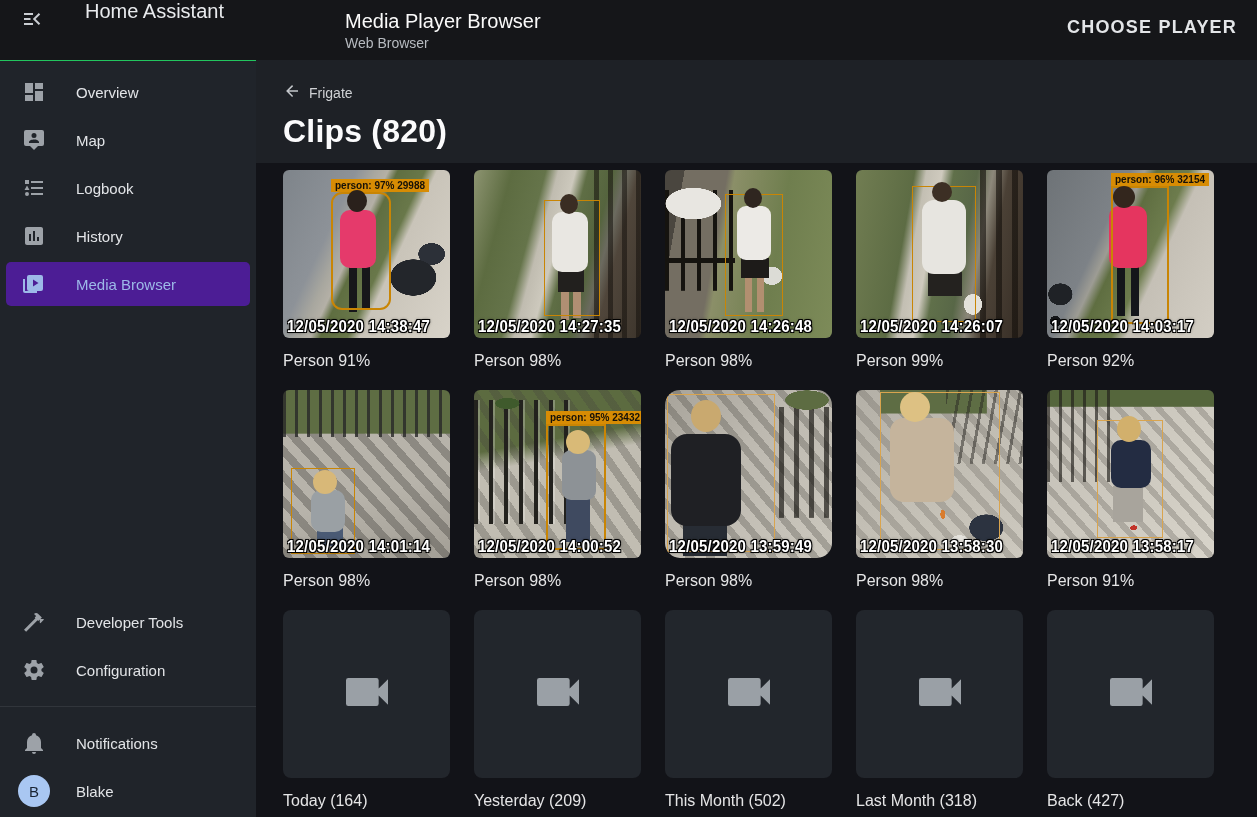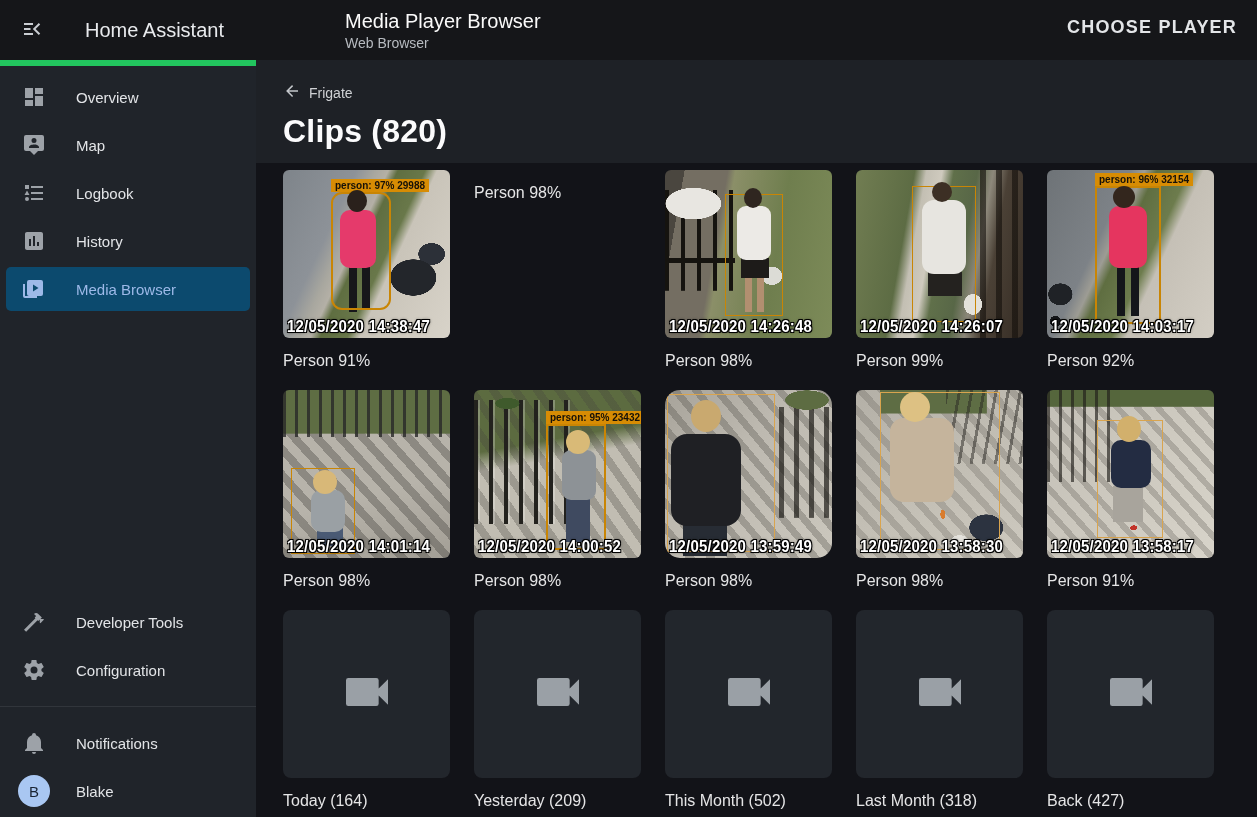"Home Assistant" .topbar { align-items: center -> flex-start }
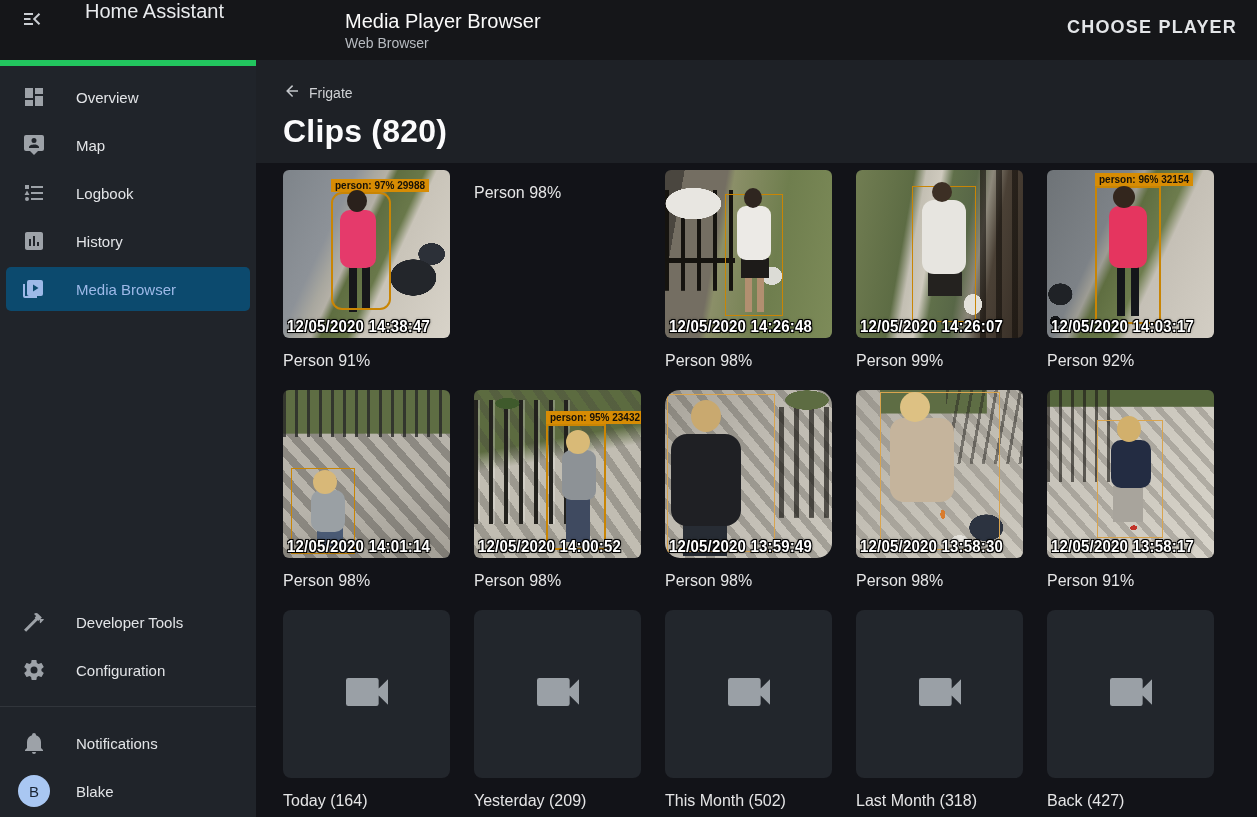"Overview" .sidebar { border-top: 6px solid #22c55e -> 1px solid #22c55e }
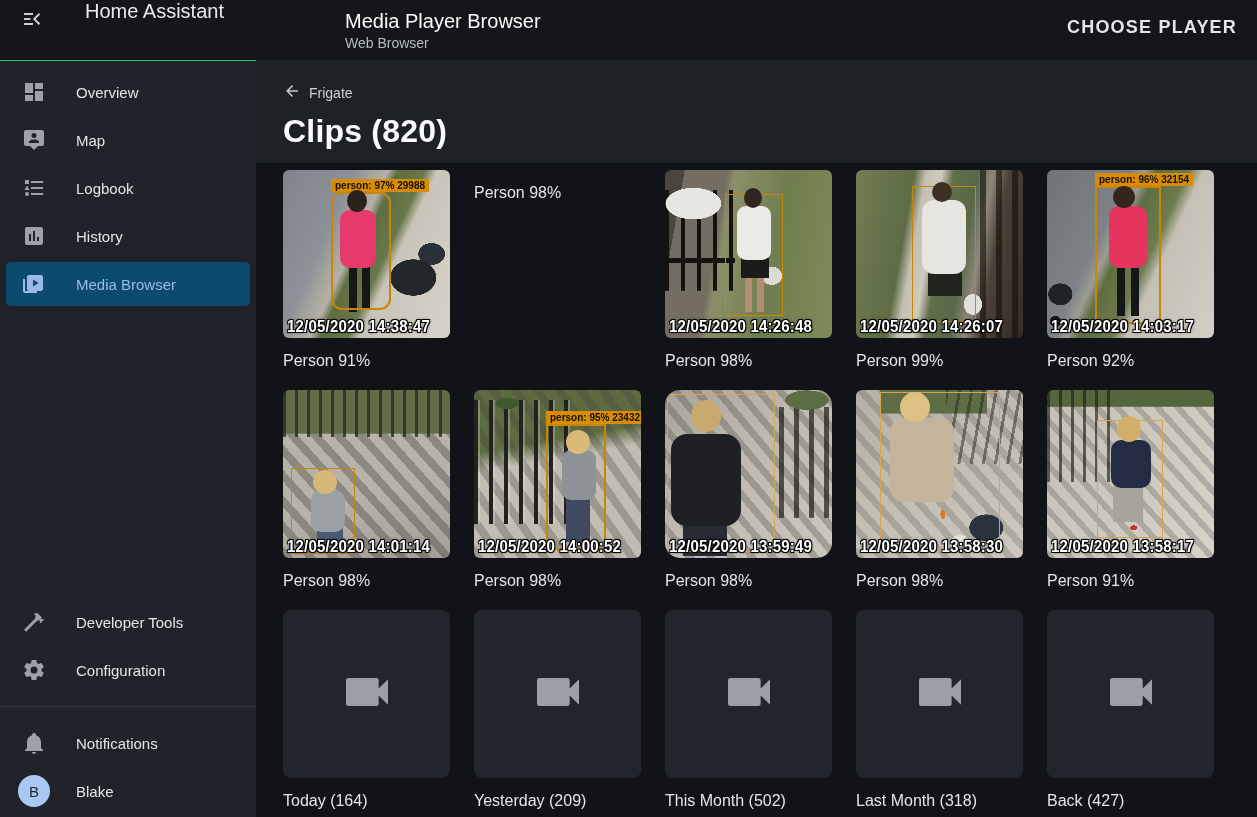"person: 96% 32154" .s5 .bbox { left: 48px -> 64px; width: 66px -> 58px }
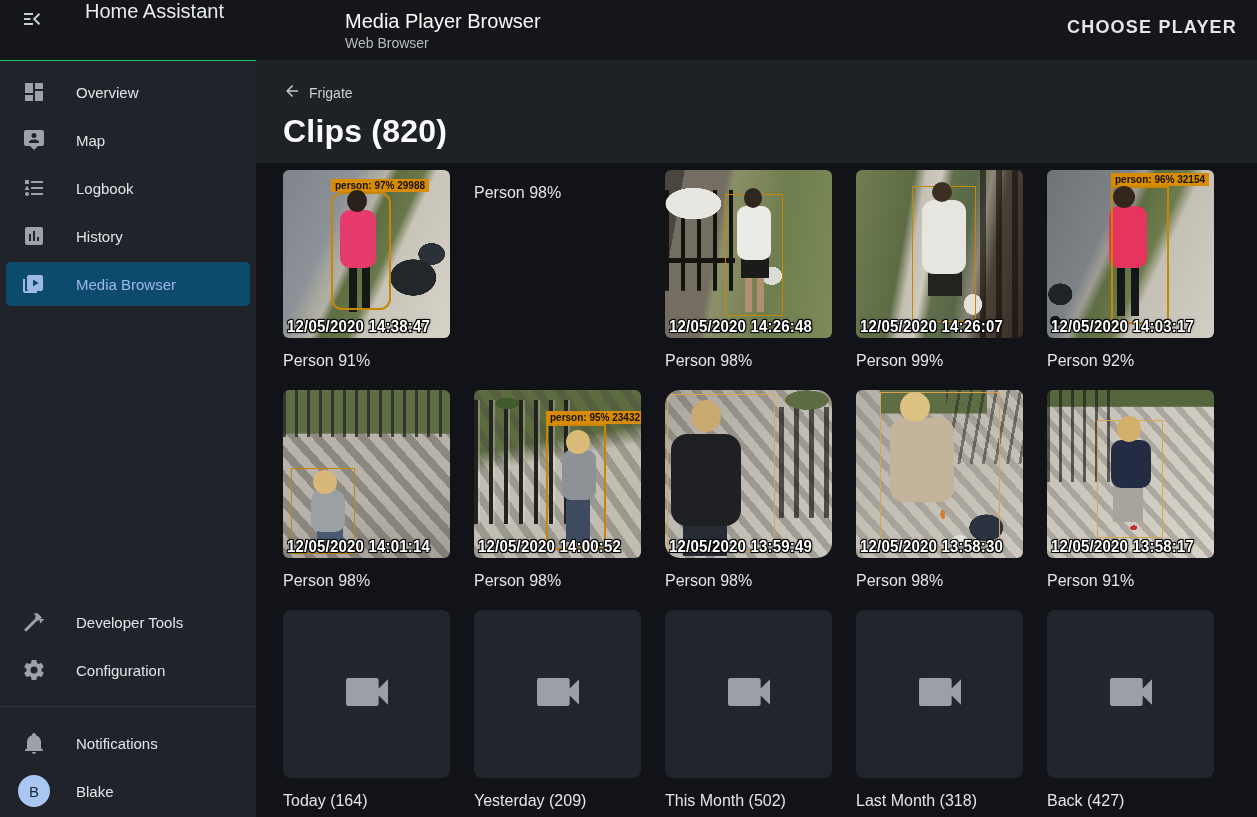"Media Browser" .nav-item.selected { background: #0c4a6e -> #4c1d95 }
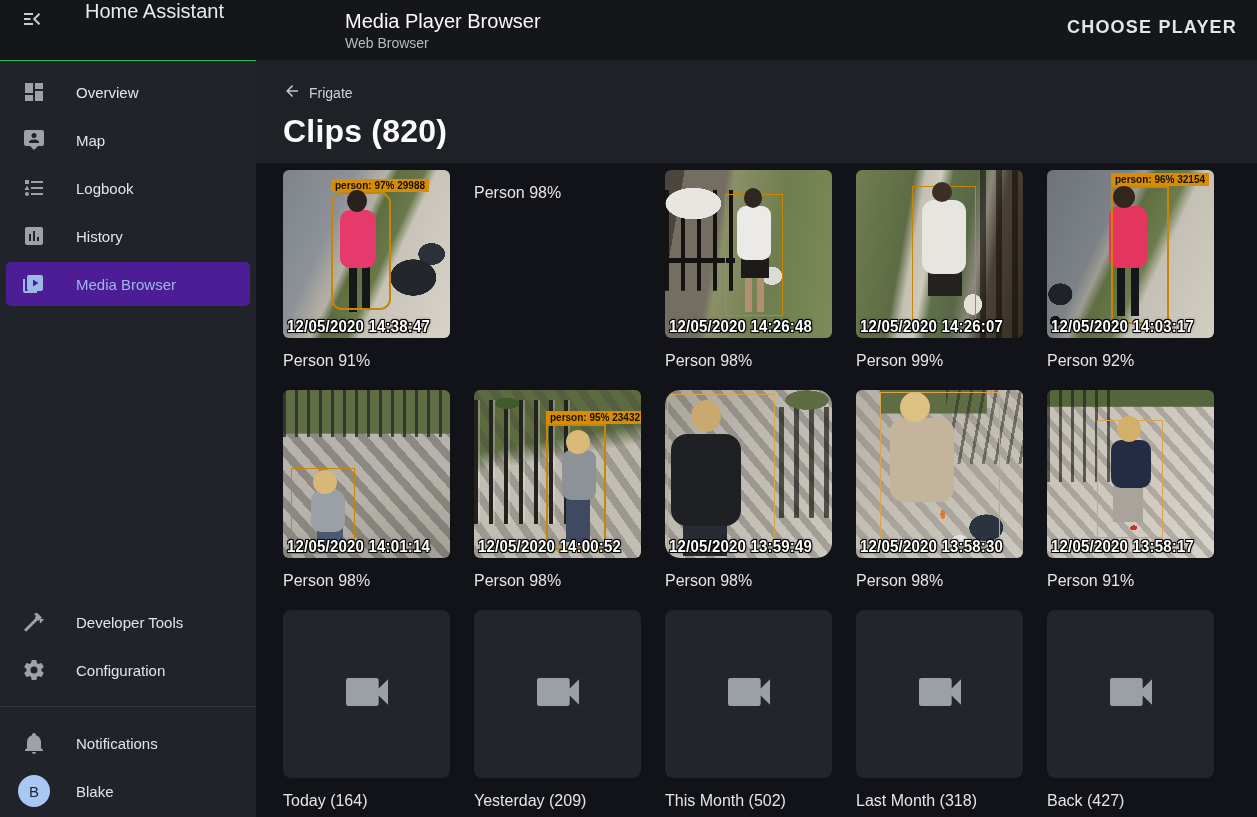"12/05/2020 14:27:35" div.thumb { html: none -> <div> <div></div> <div>12/05/2020 14:27:35</div> </div> }
